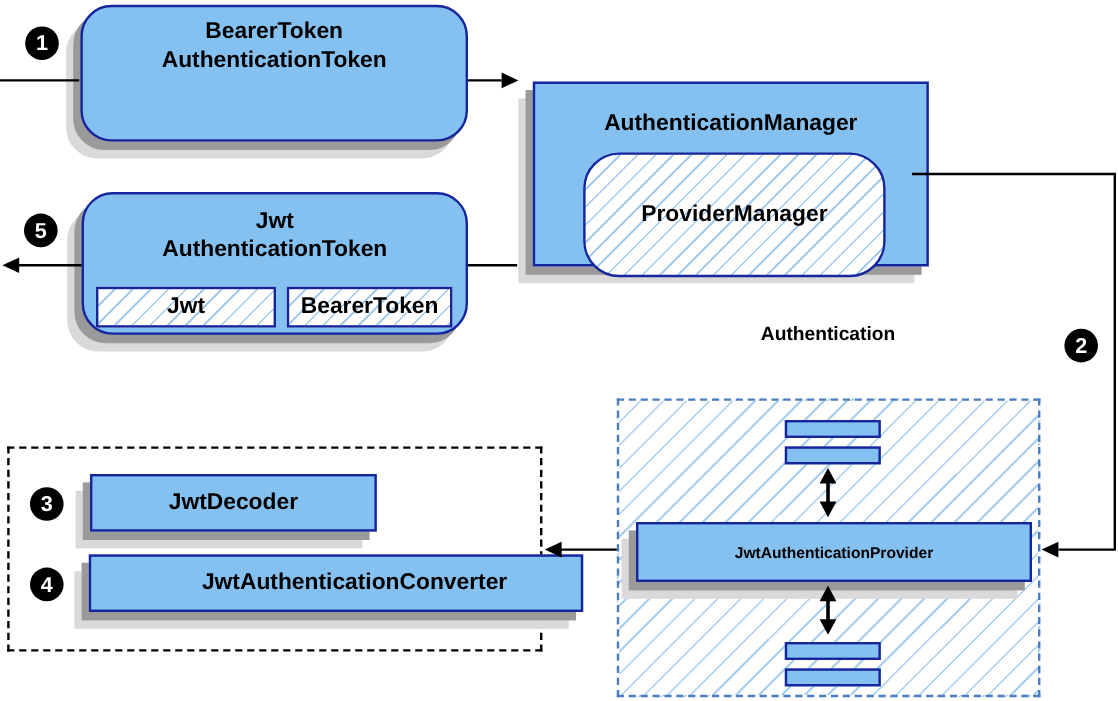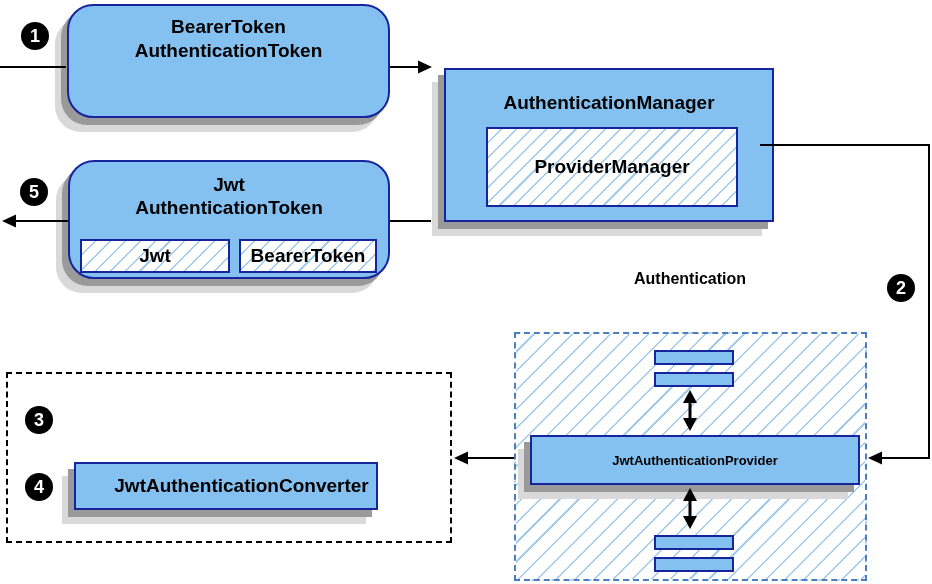"ProviderManager" div.field { border-radius: none -> 30px; height: 80px -> 104px }
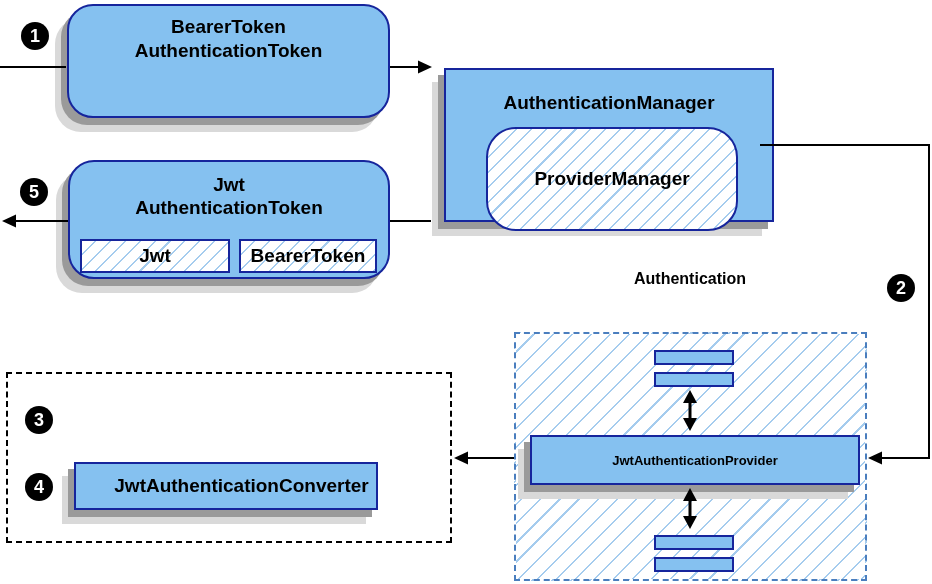"JwtDecoder" div.node { html: none -> <div>JwtDecoder</div> }
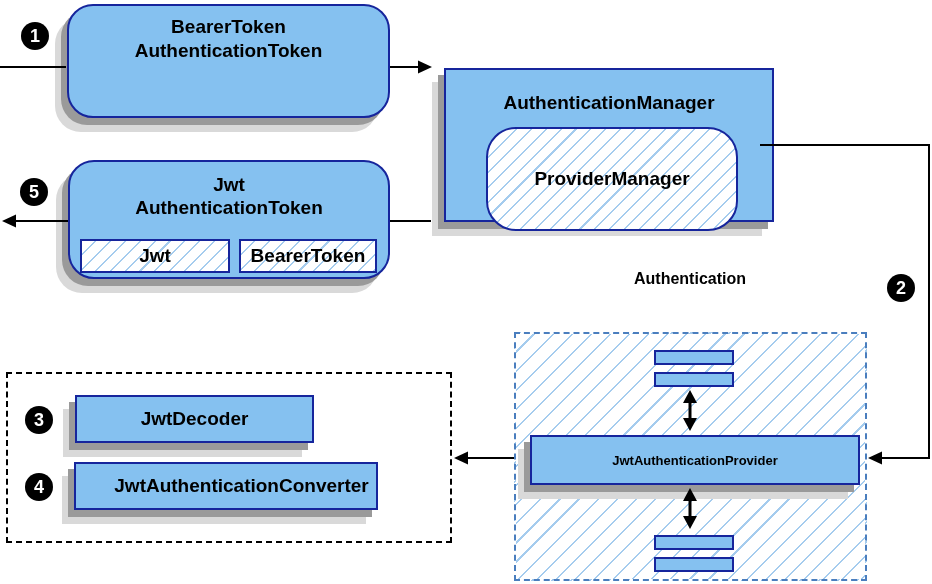"JwtAuthenticationConverter" div.node { width: 304px -> 412px }
